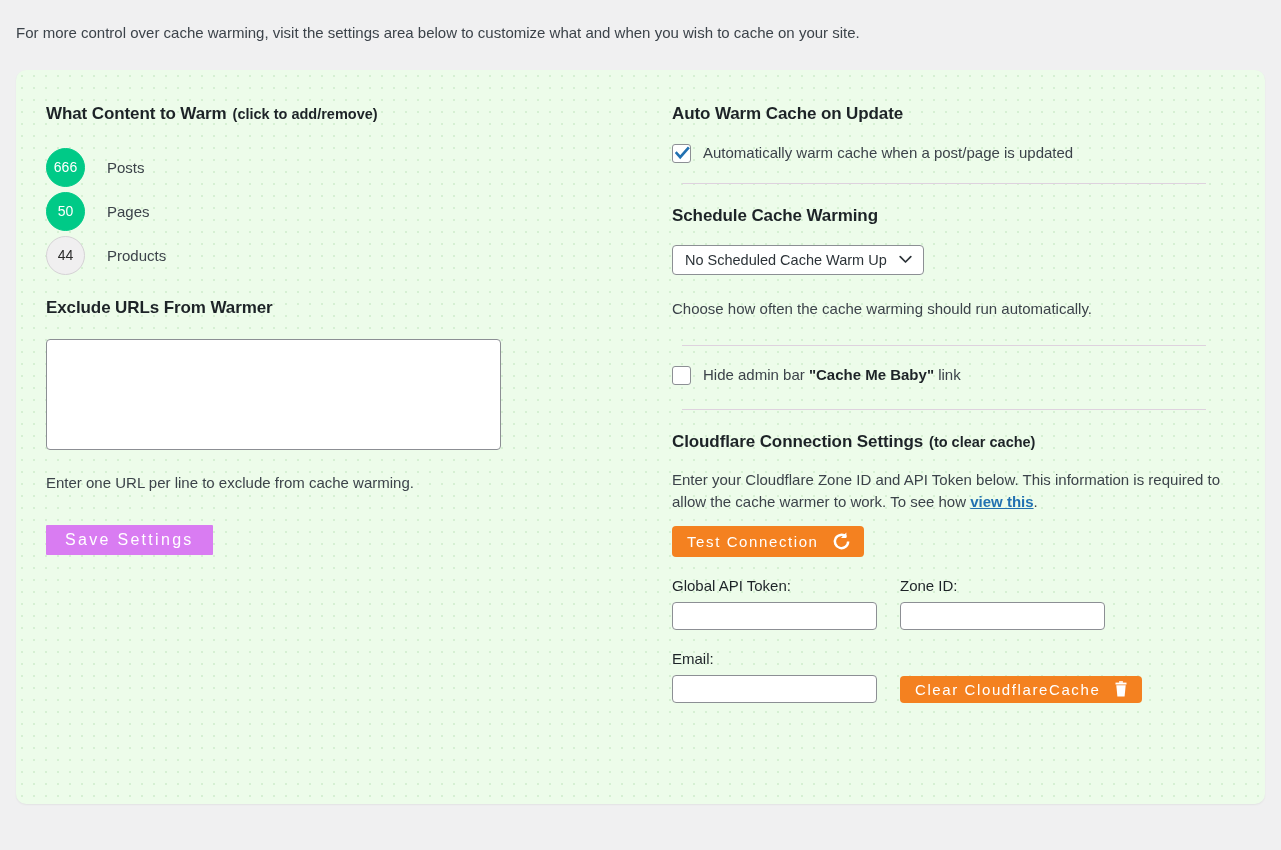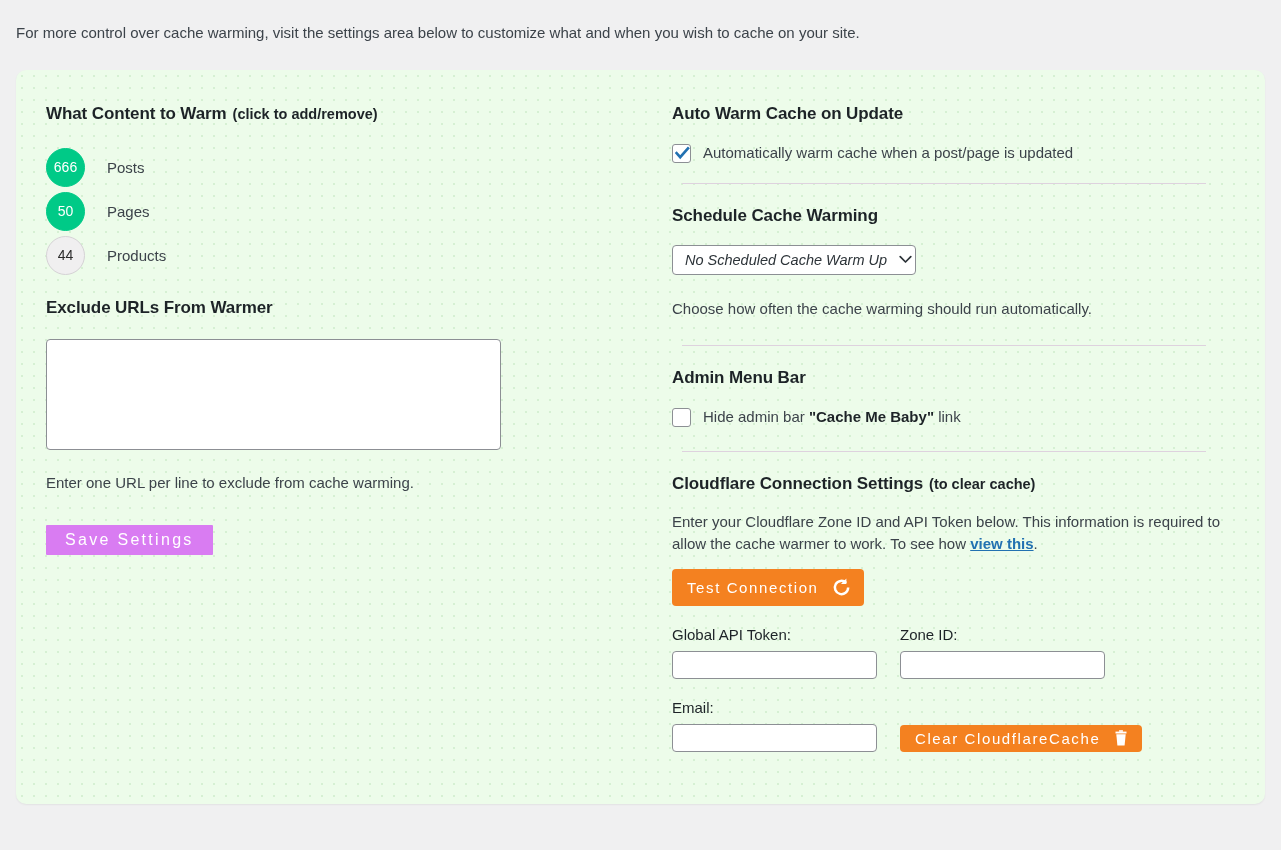"No Scheduled Cache Warm Up" .select { font-style: italic -> none; padding: 0 3px 0 12px -> 0 11px 0 12px }
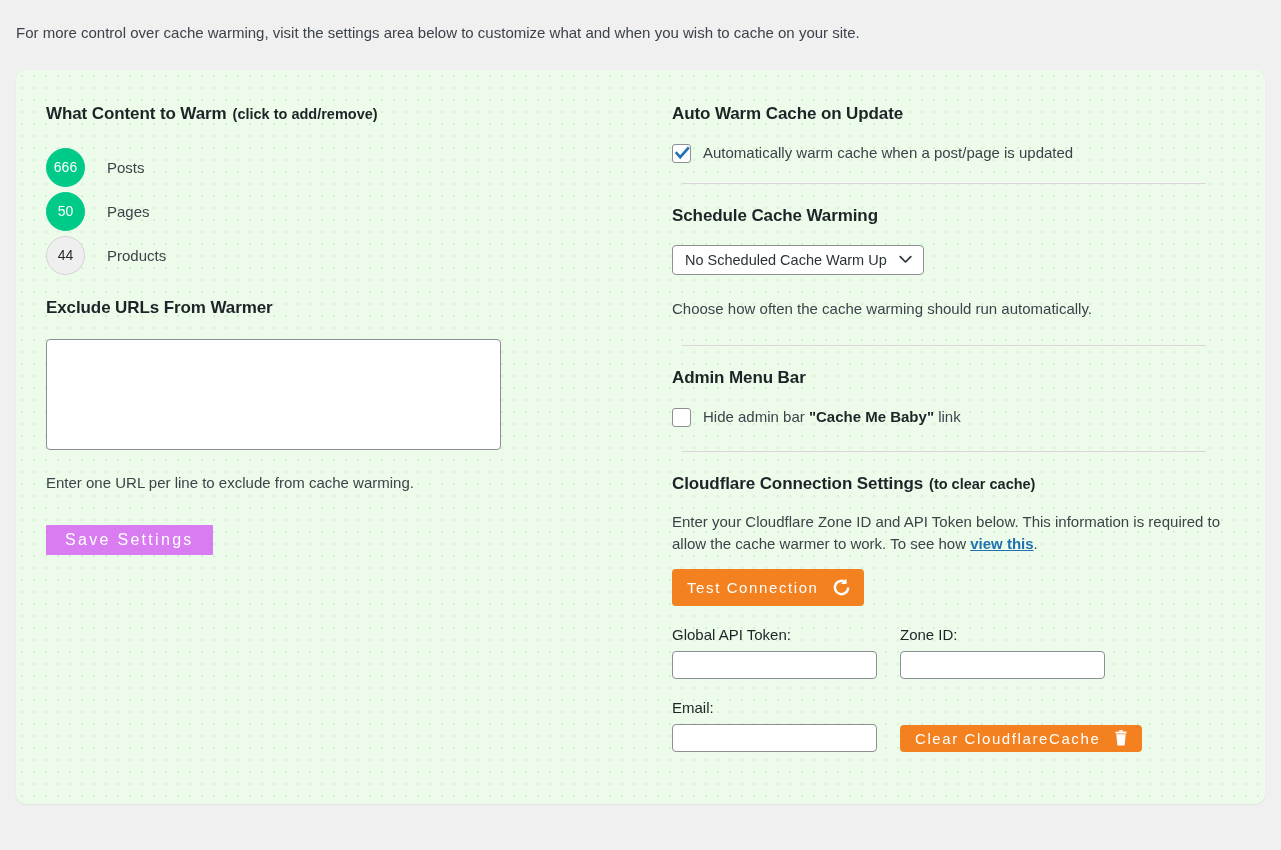"Admin Menu Bar" h2.sec-head { html: <h2>Admin Menu Bar</h2> -> none }
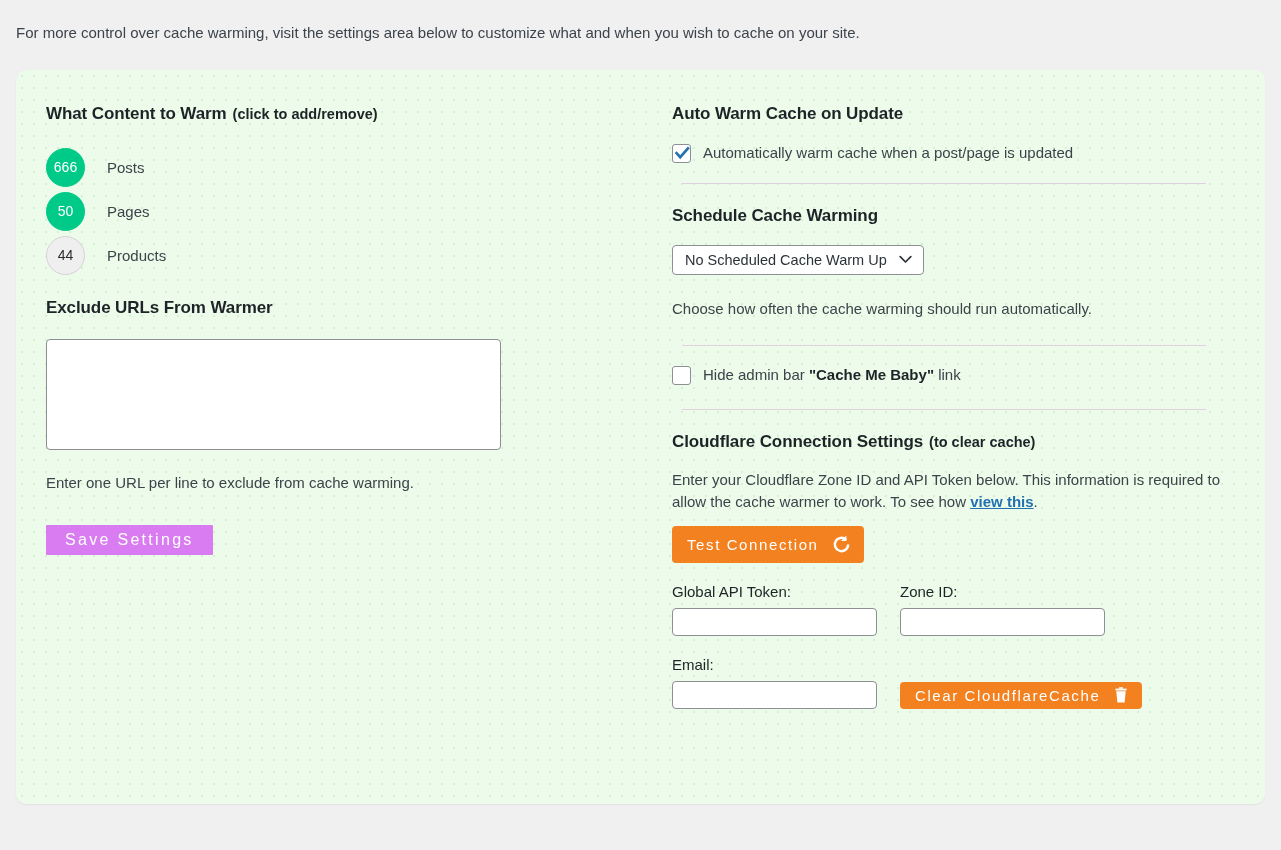"Test Connection" .btn-orange { height: 37px -> 31px }
